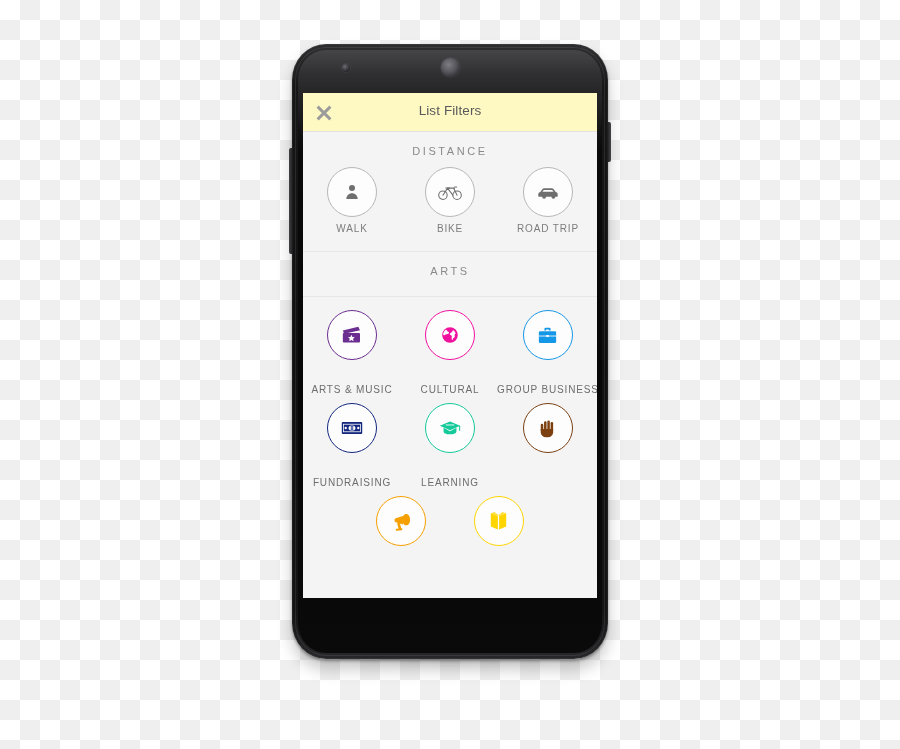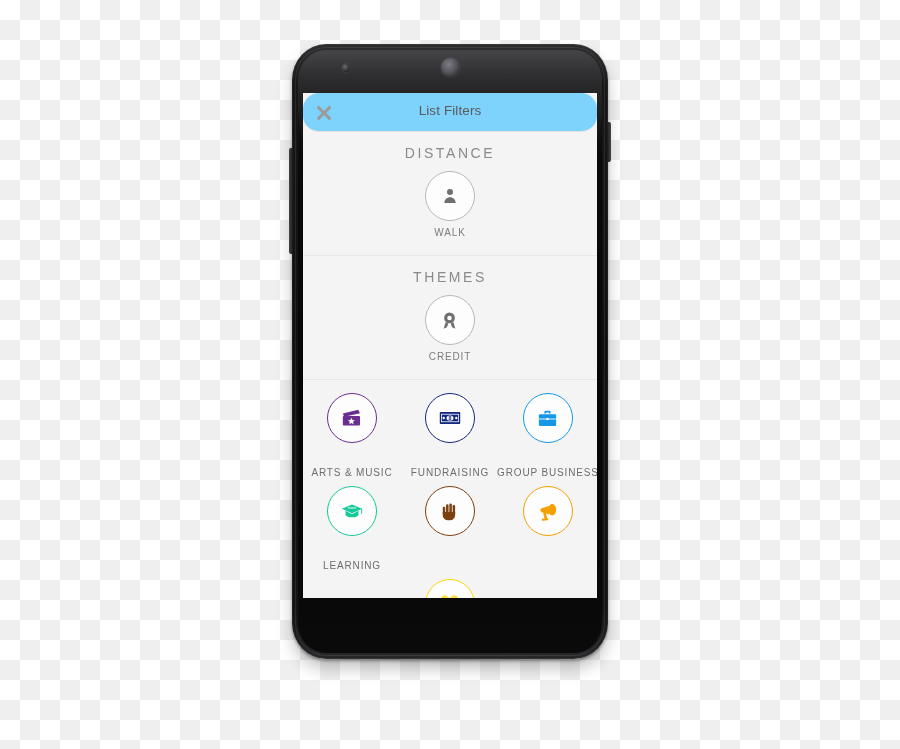"List Filters" .appbar { background: #7dd3fc -> #fef9c3; border-radius: 16px -> none }
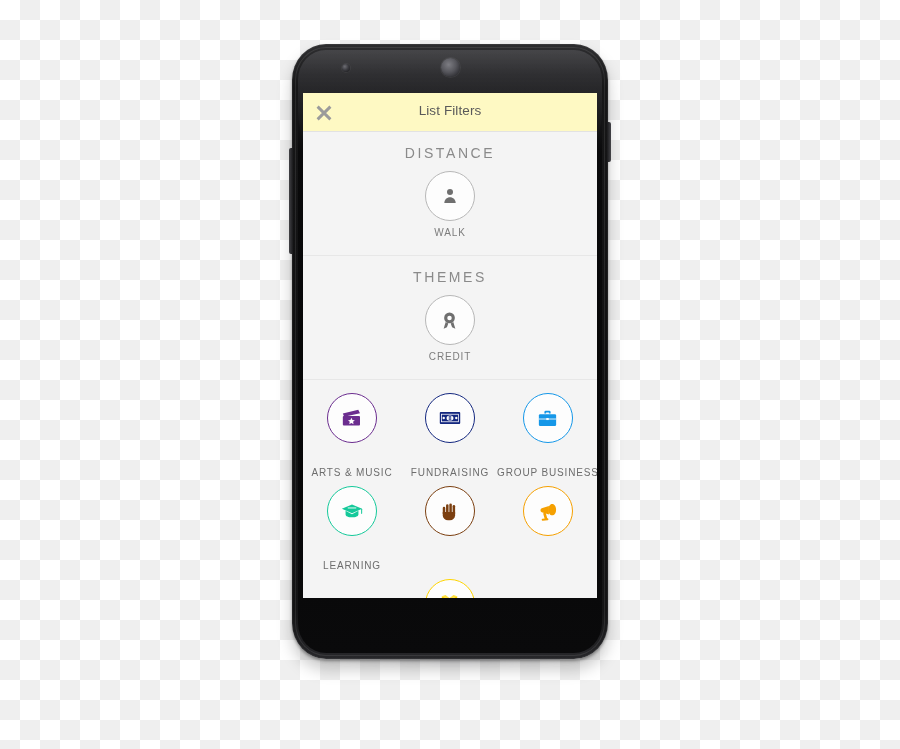"DISTANCE" .section-title { font-size: 14px -> 11px }
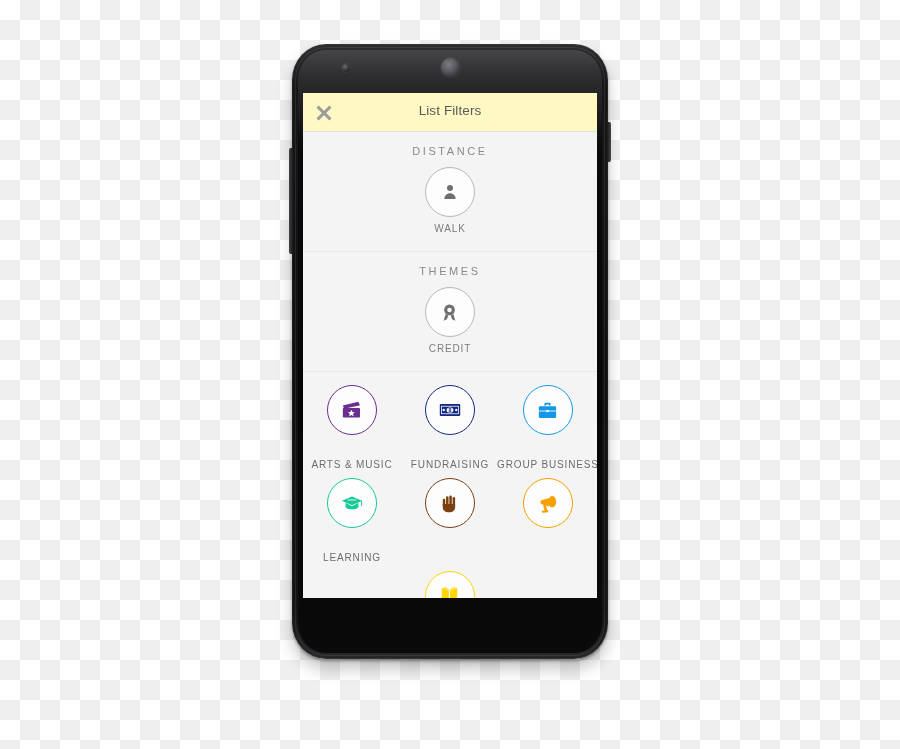"BIKE" div.cell { html: none -> <div> <div> <span> <svg> <circle></circle> <circle></circle> <path></path> <path></path> <path></path> </svg> </span> </div> <div>BIKE</div> </div> }
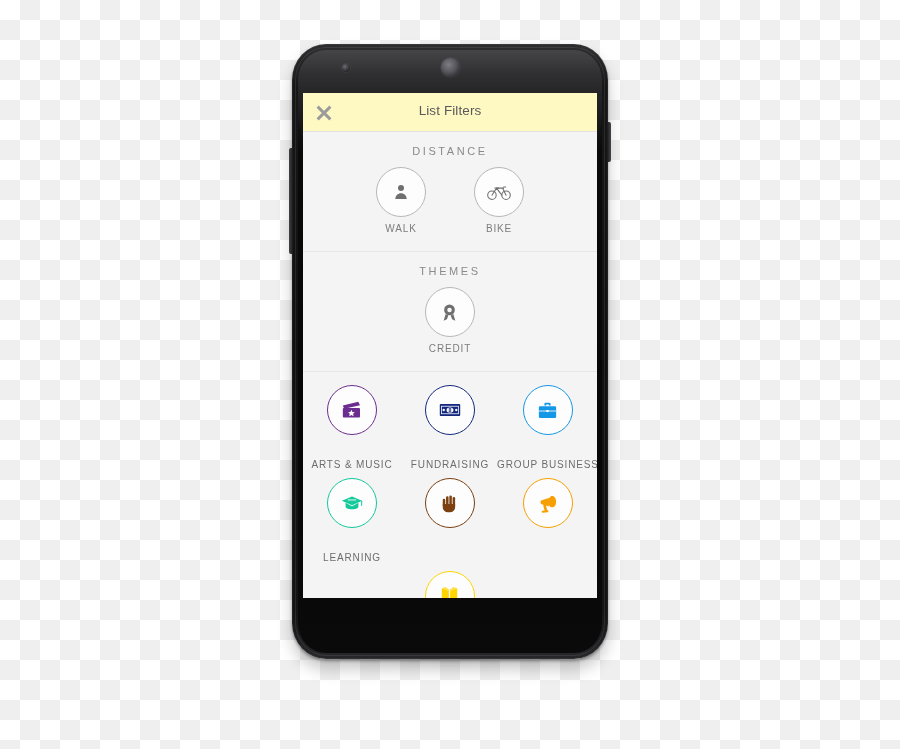"ROAD TRIP" div.cell { html: none -> <div> <div> <span> <svg> <path></path> <path></path> </svg> </span> </div> <div>ROAD TRIP</div> </div> }
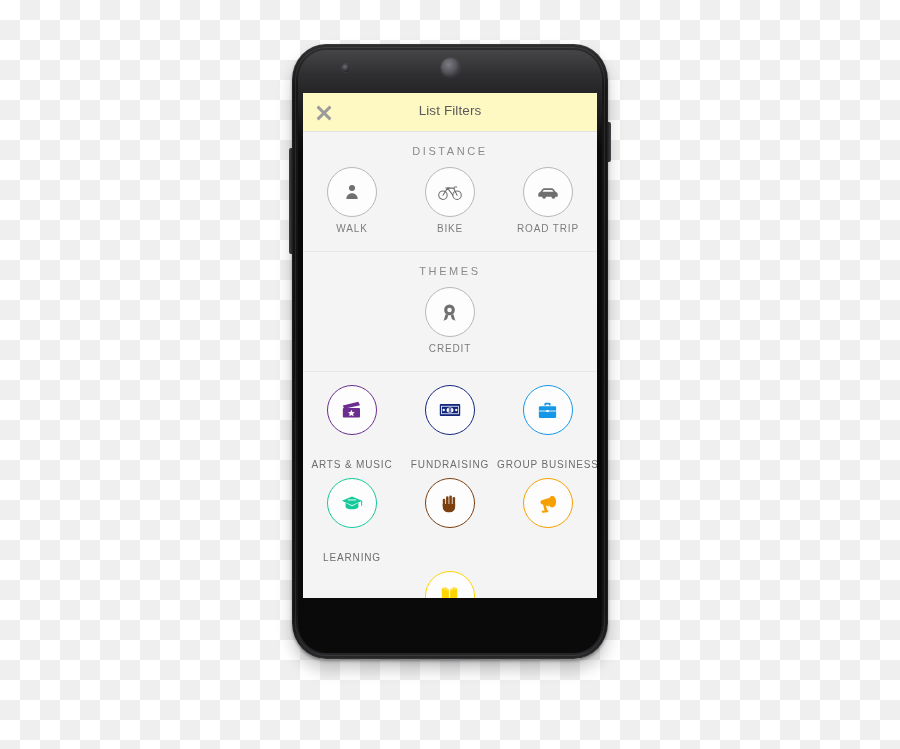"THEMES" div.section-title { text: THEMES -> ARTS }
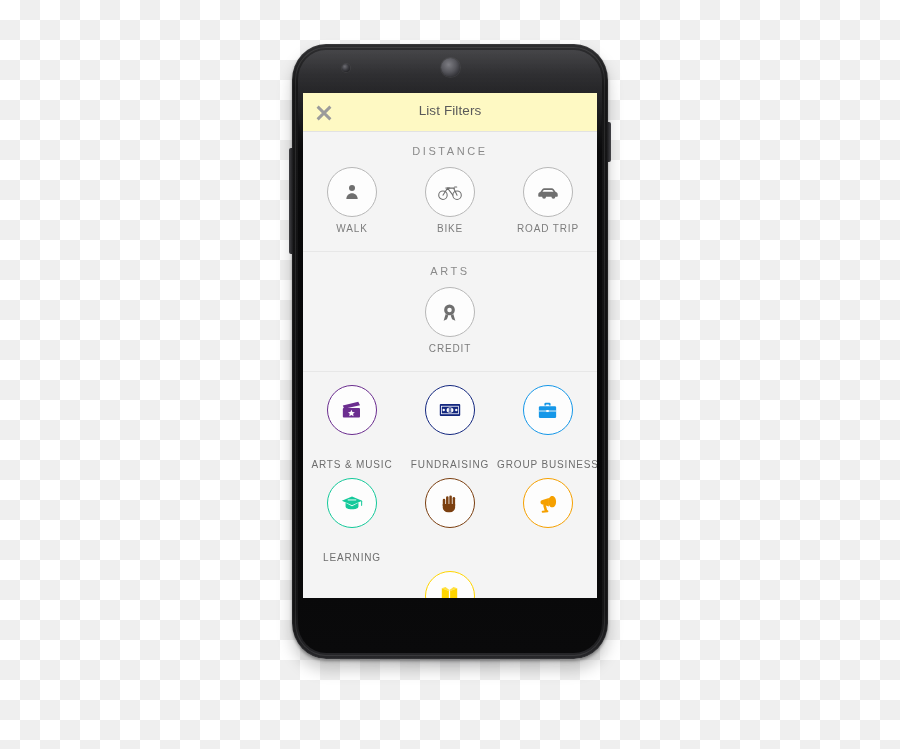"CREDIT" div.cell { html: <div> <div> <span> <svg> <circle></circle> <circle></circle> <path></path> <path></path> </svg> </span> </div> <div>CREDIT</div> </div> -> none }
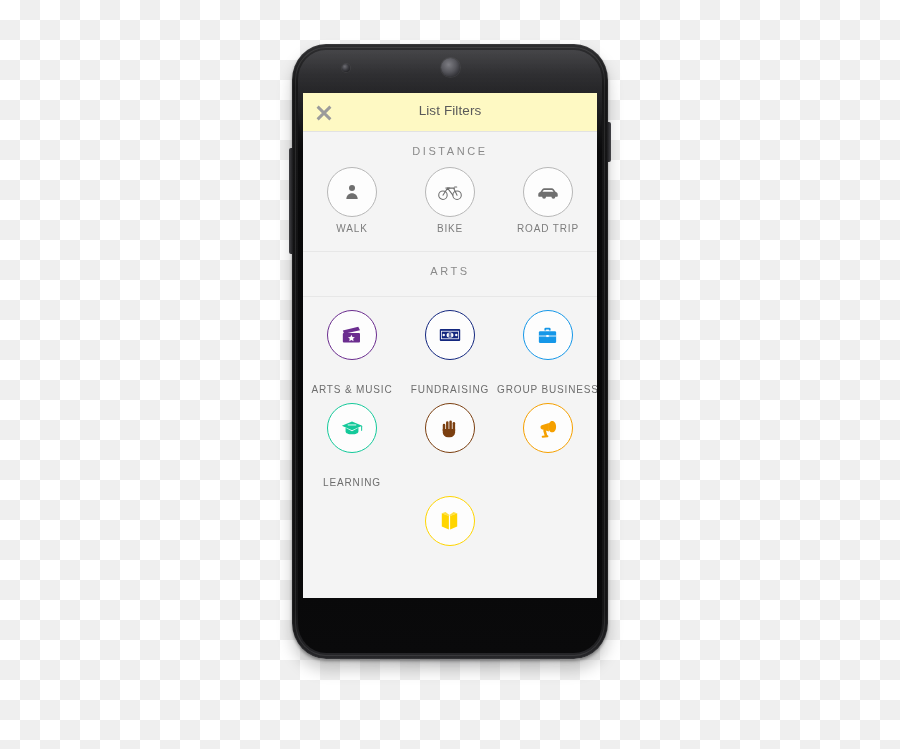"CULTURAL" div.cell { html: none -> <div> <div> <span> <svg> <circle></circle> <path></path> <path></path> </svg> </span> </div> <div>CULTURAL</div> </div> }
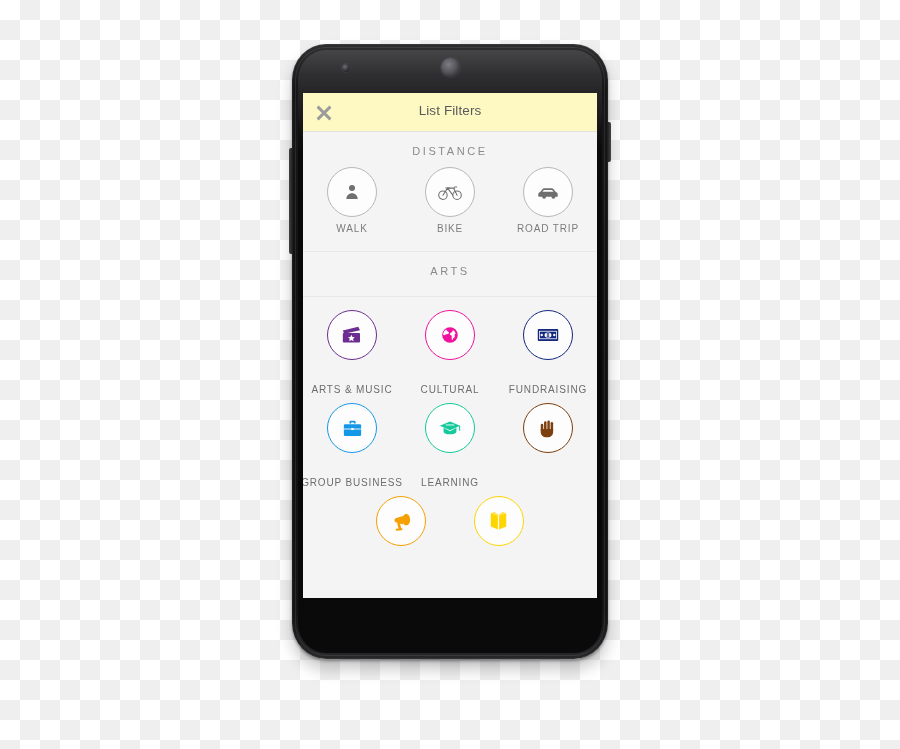"FUNDRAISING" div.cell { order: before "GROUP BUSINESS" -> after "GROUP BUSINESS" }
